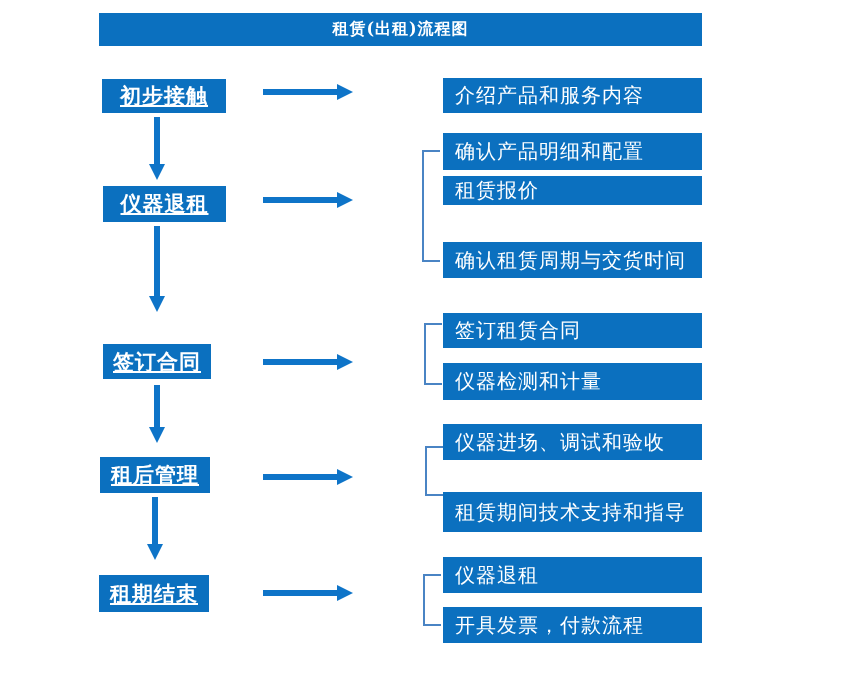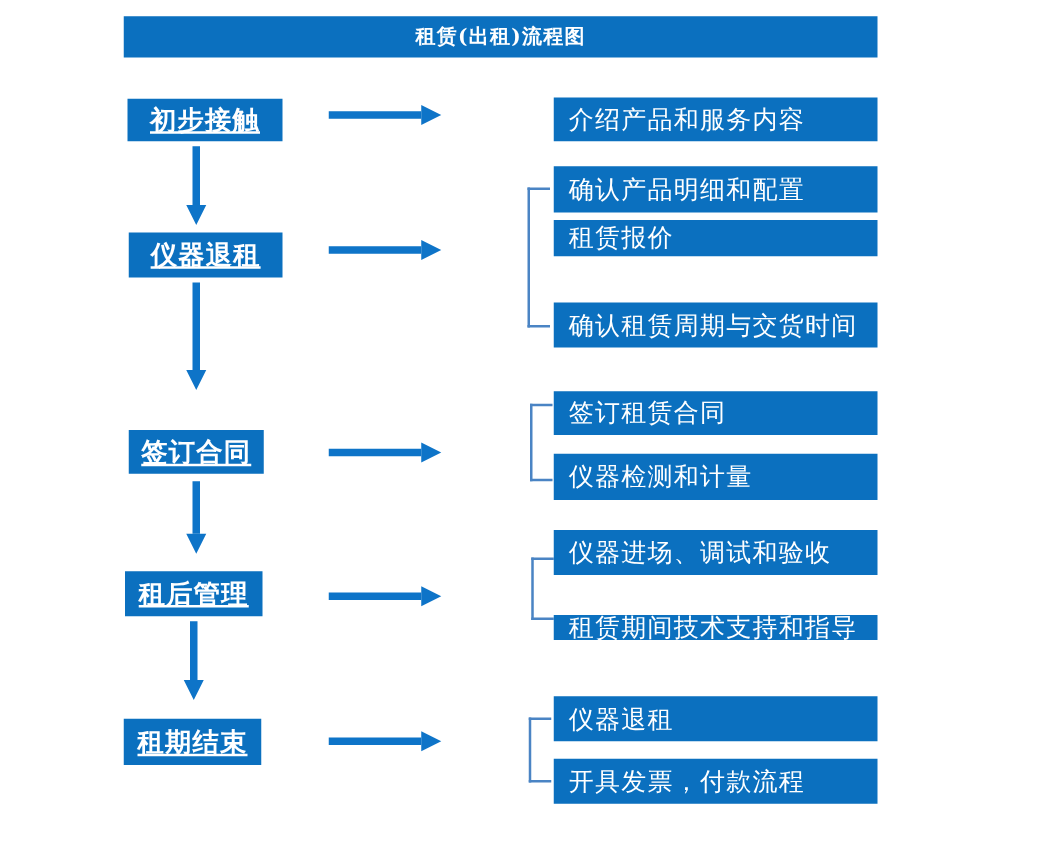"租赁期间技术支持和指导" #d3-1 { height: 20px -> 40px }
